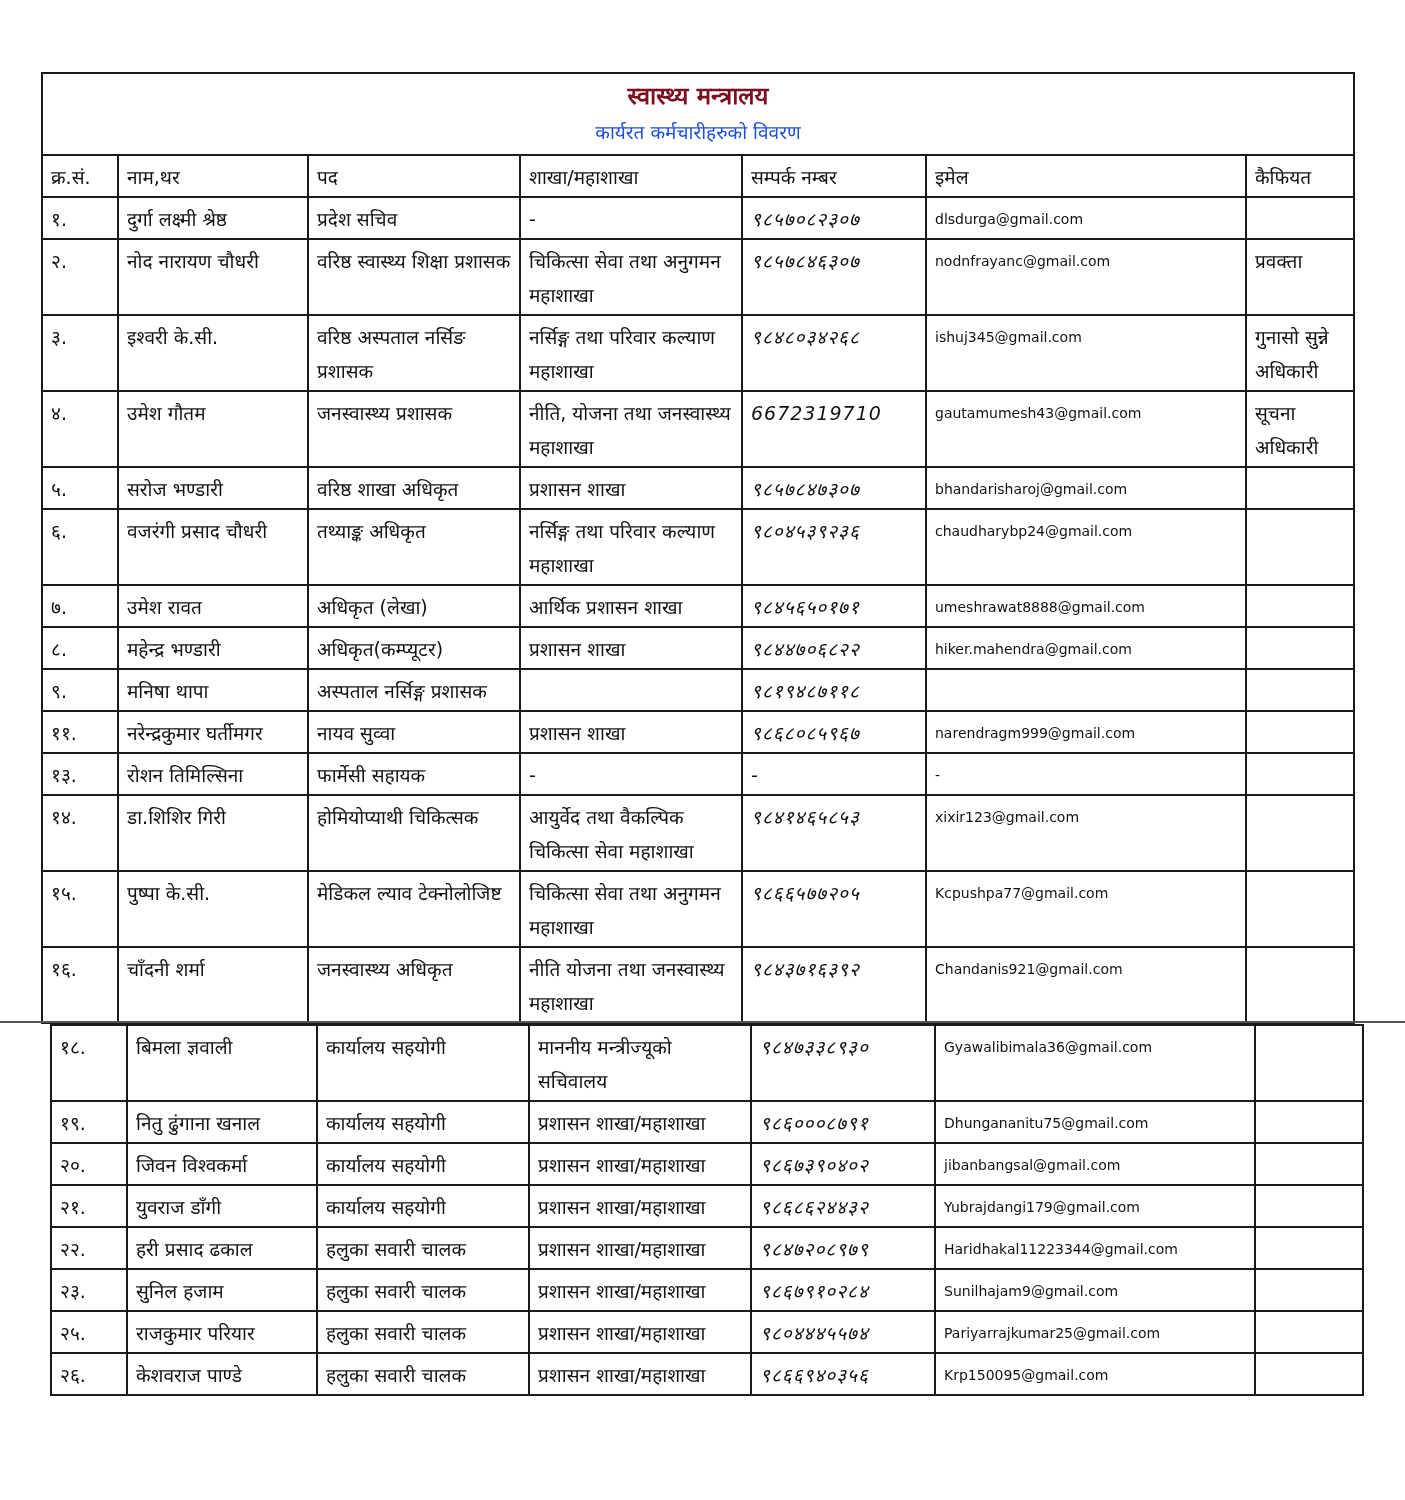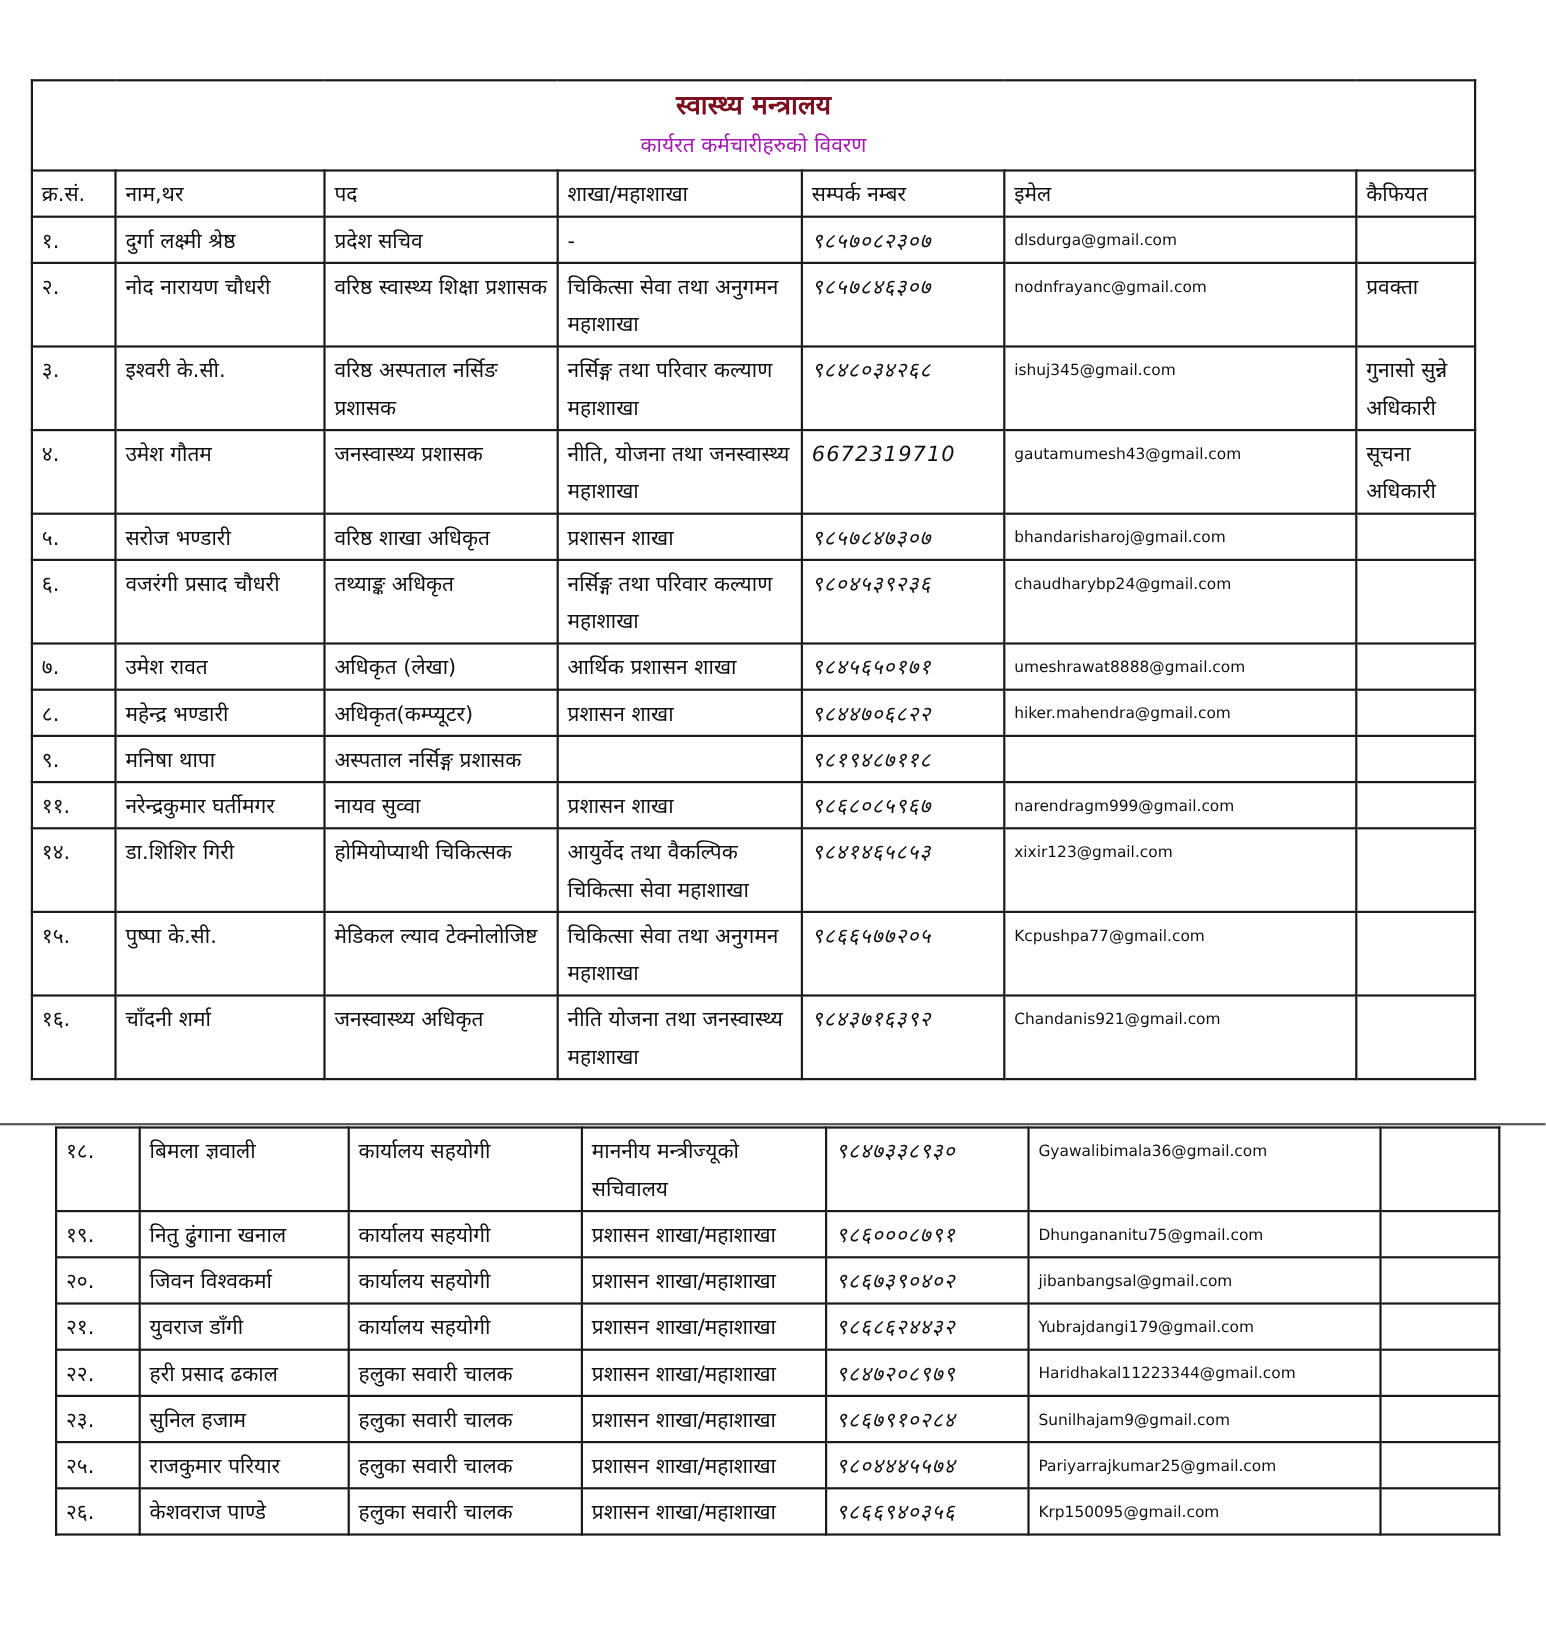"स्वास्थ्य मन्त्रालय" #t1 { left: 28px -> 41px }
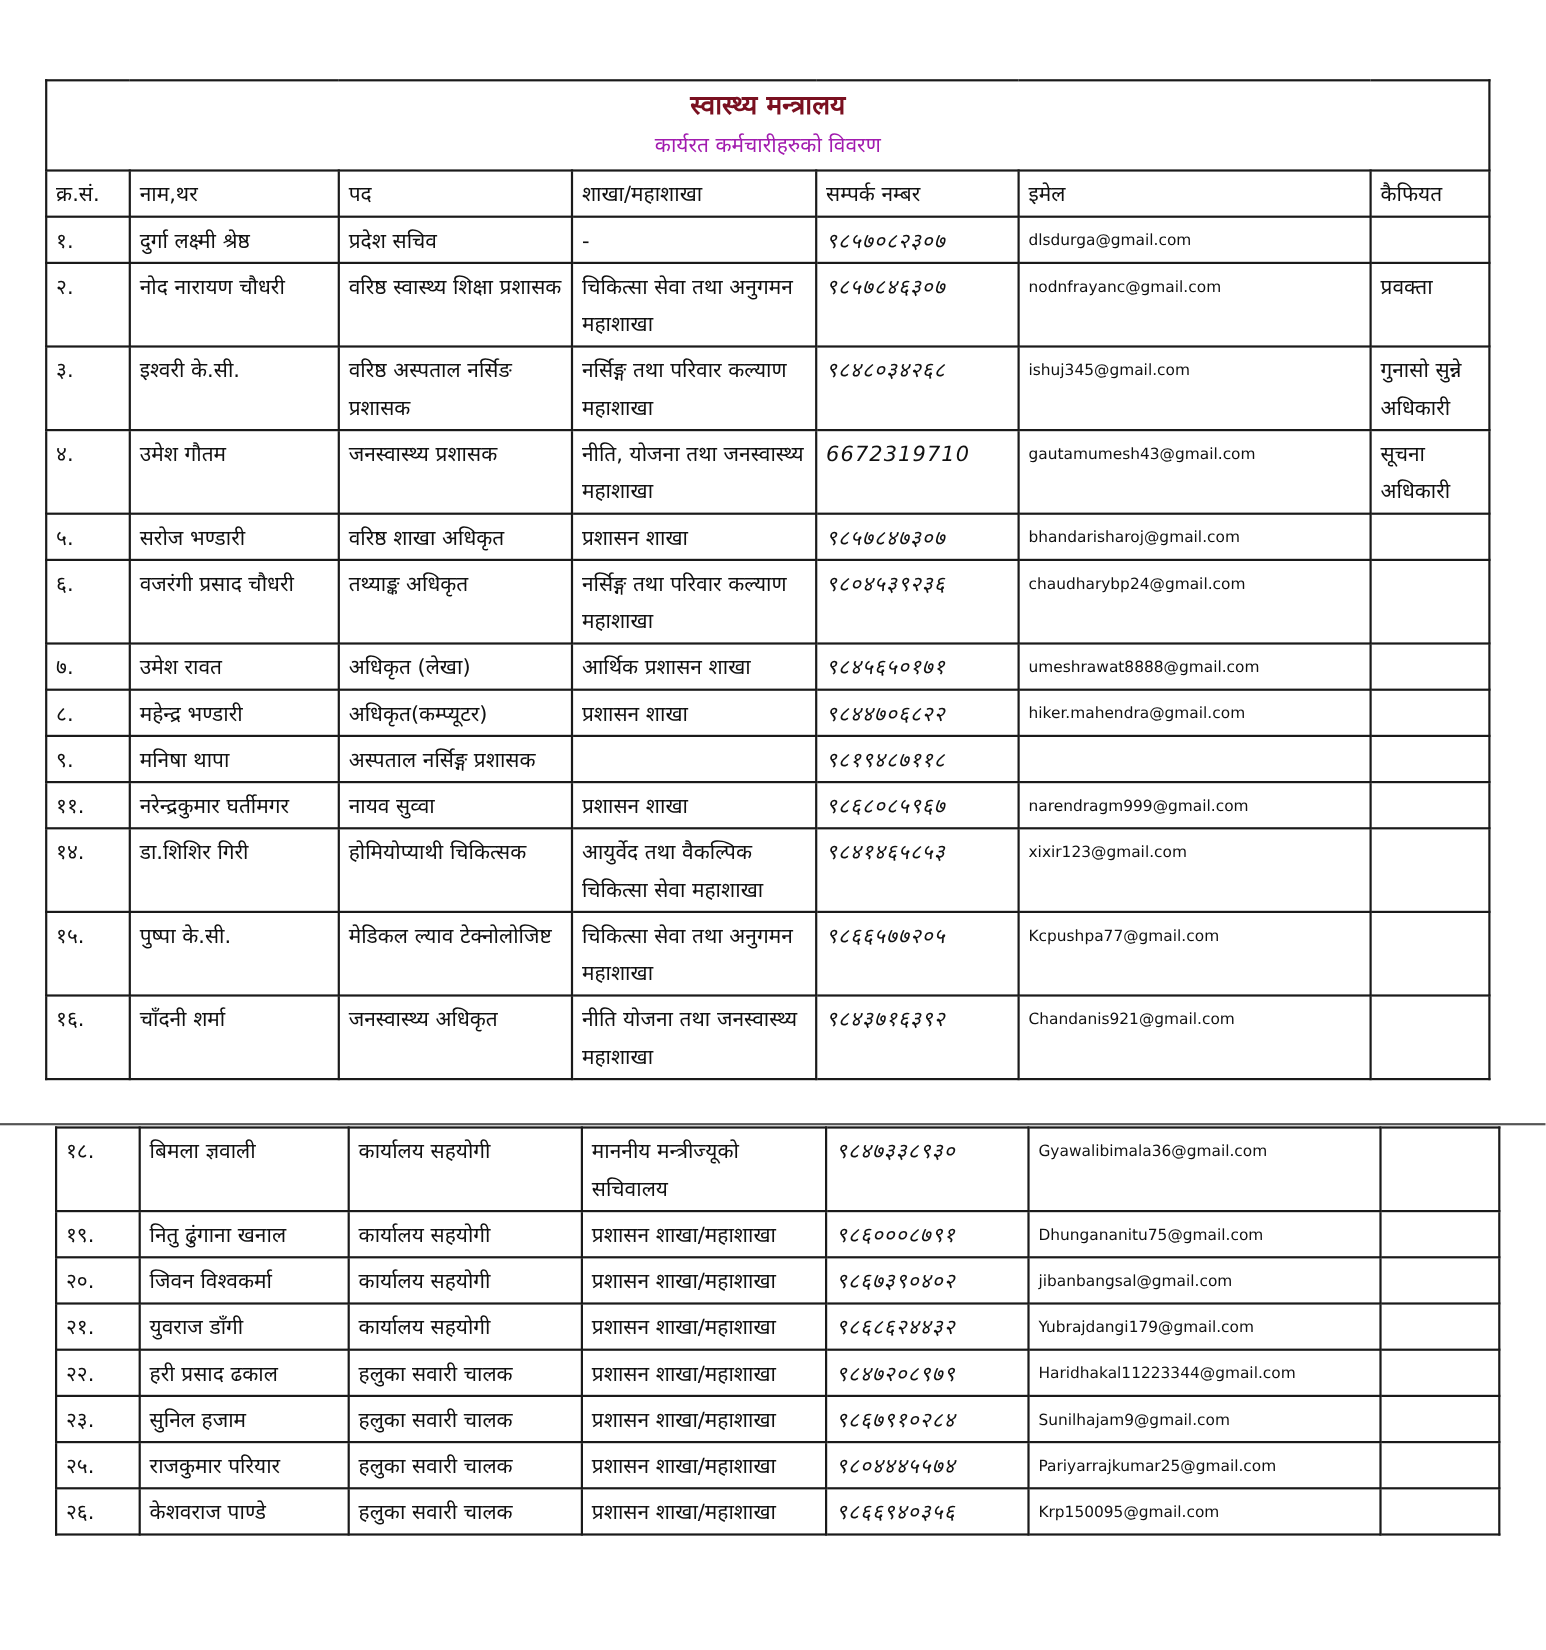"कार्यरत कर्मचारीहरुको विवरण" .title-sub { color: #a21caf -> #1d4ed8 }
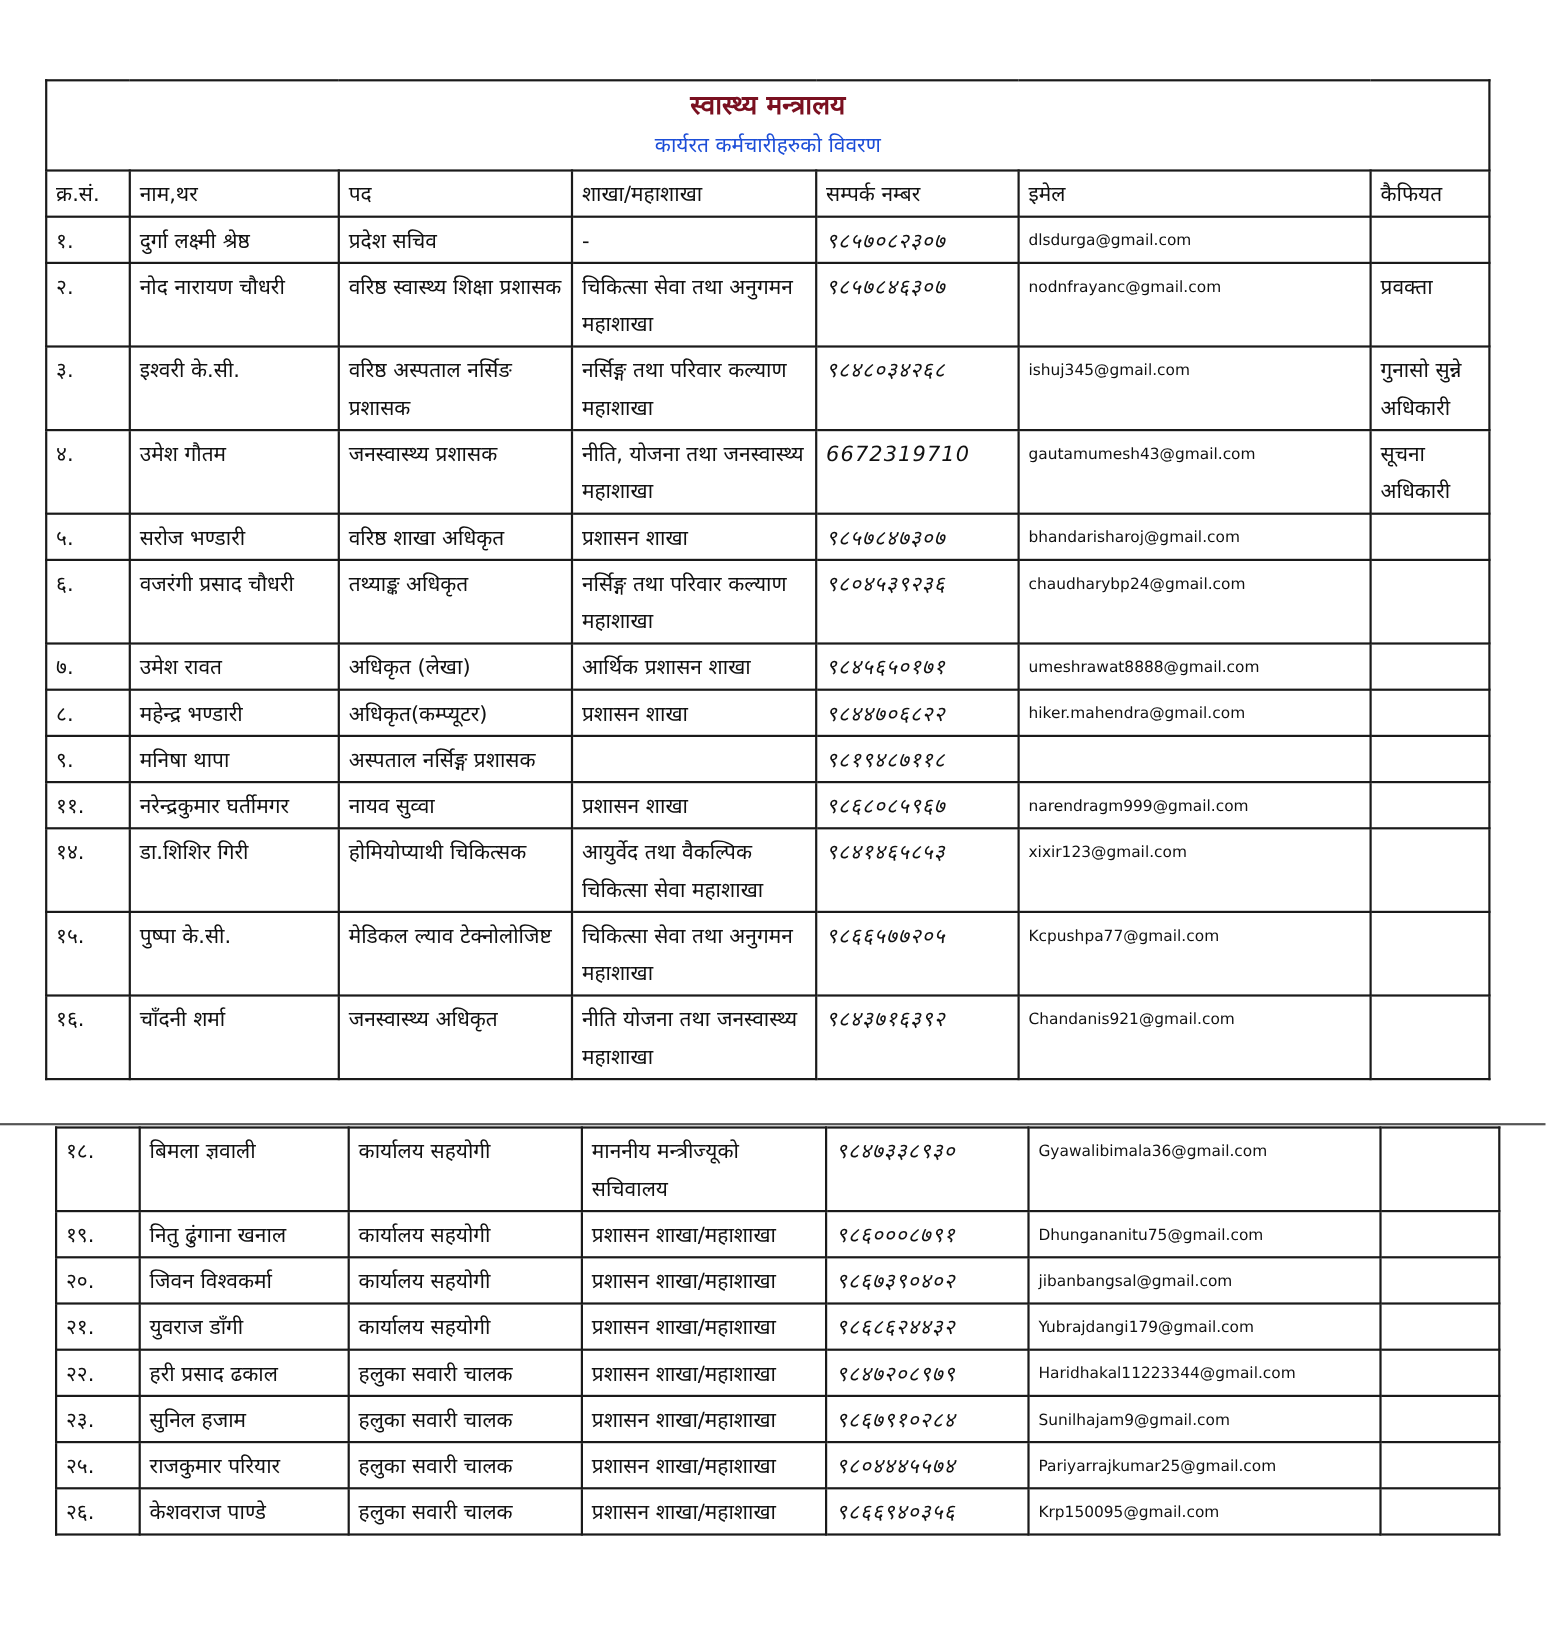"१३." tr { html: none -> <tr> <td>१३.</td> <td>रोशन तिमिल्सिना</td> <td>फार्मेसी सहायक</td> <td>-</td> <td>-</td> <td>-</td> <td></td> </tr> }
